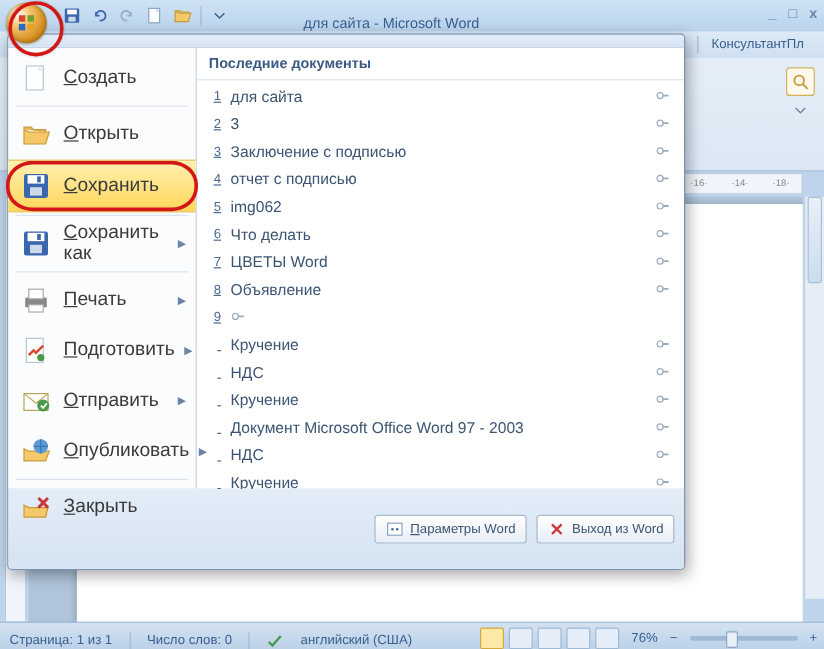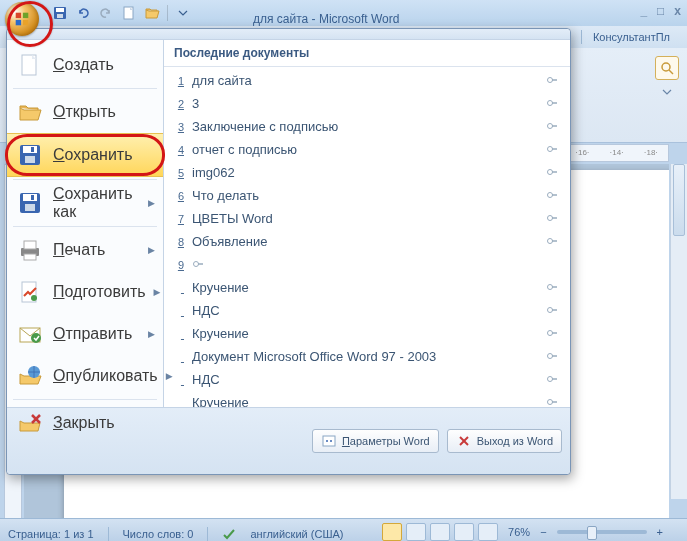"76%" .status-right { padding-right: 24px -> 6px }
